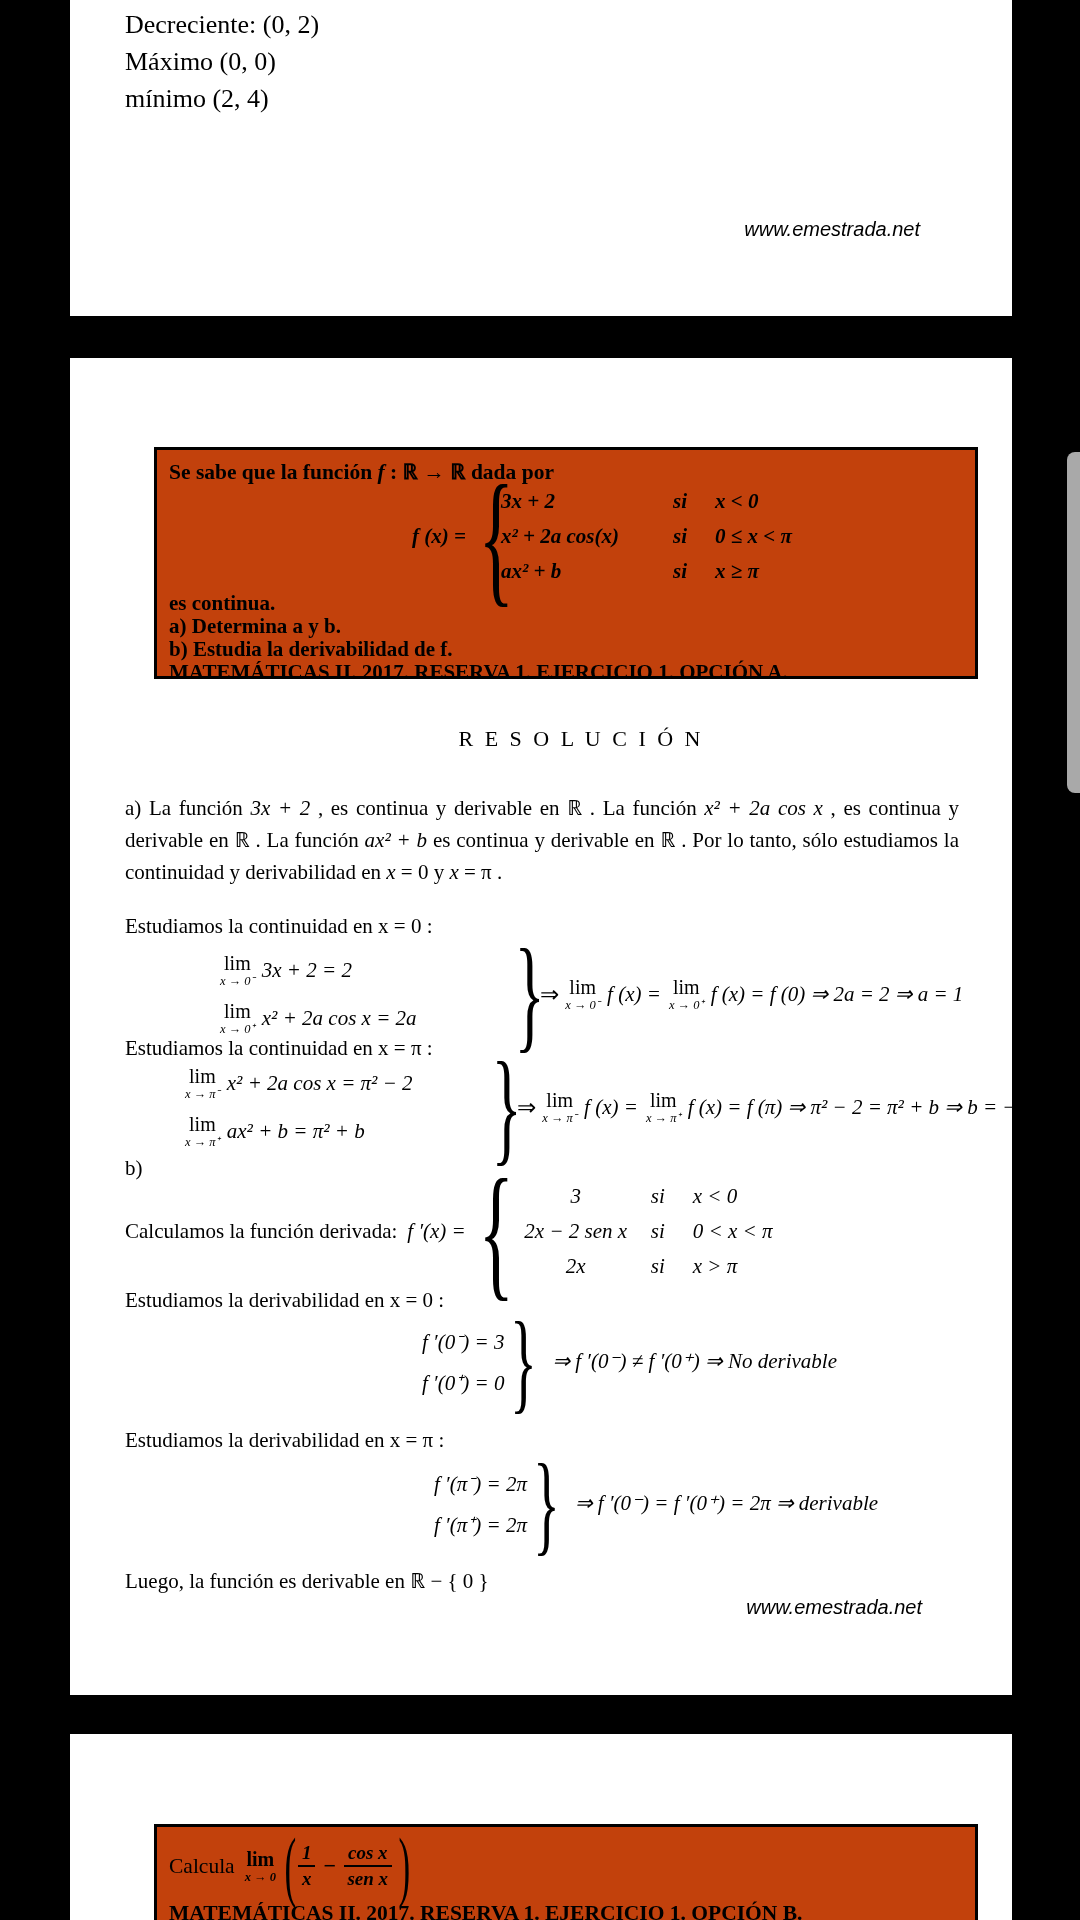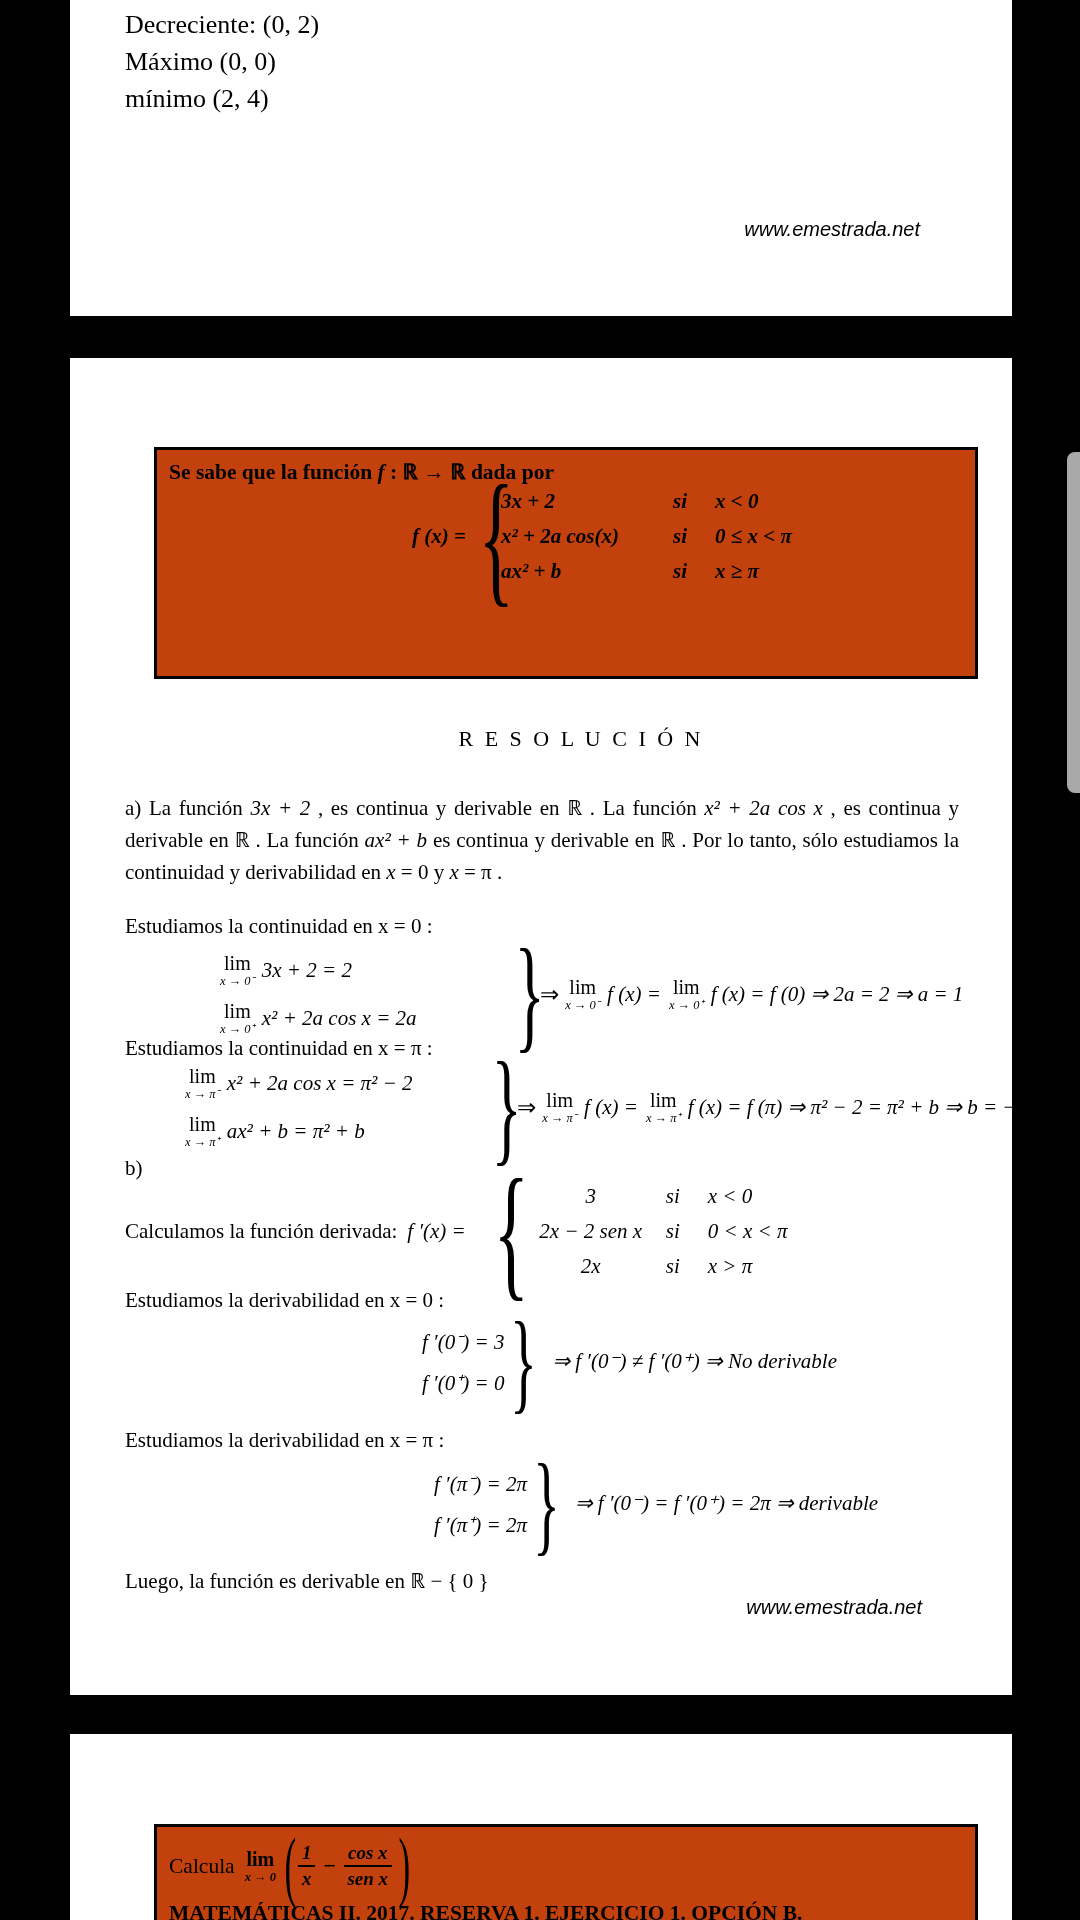"es continua." div.box-lines { html: none -> <div> <div>es continua.</div> <div>a) Determina a y b.</div> <div>b) Estudia la derivabilidad de f.</div> <div>MATEMÁTICAS II. 2017. RESERVA 1. EJERCICIO 1. OPCIÓN A.</div> </div> }
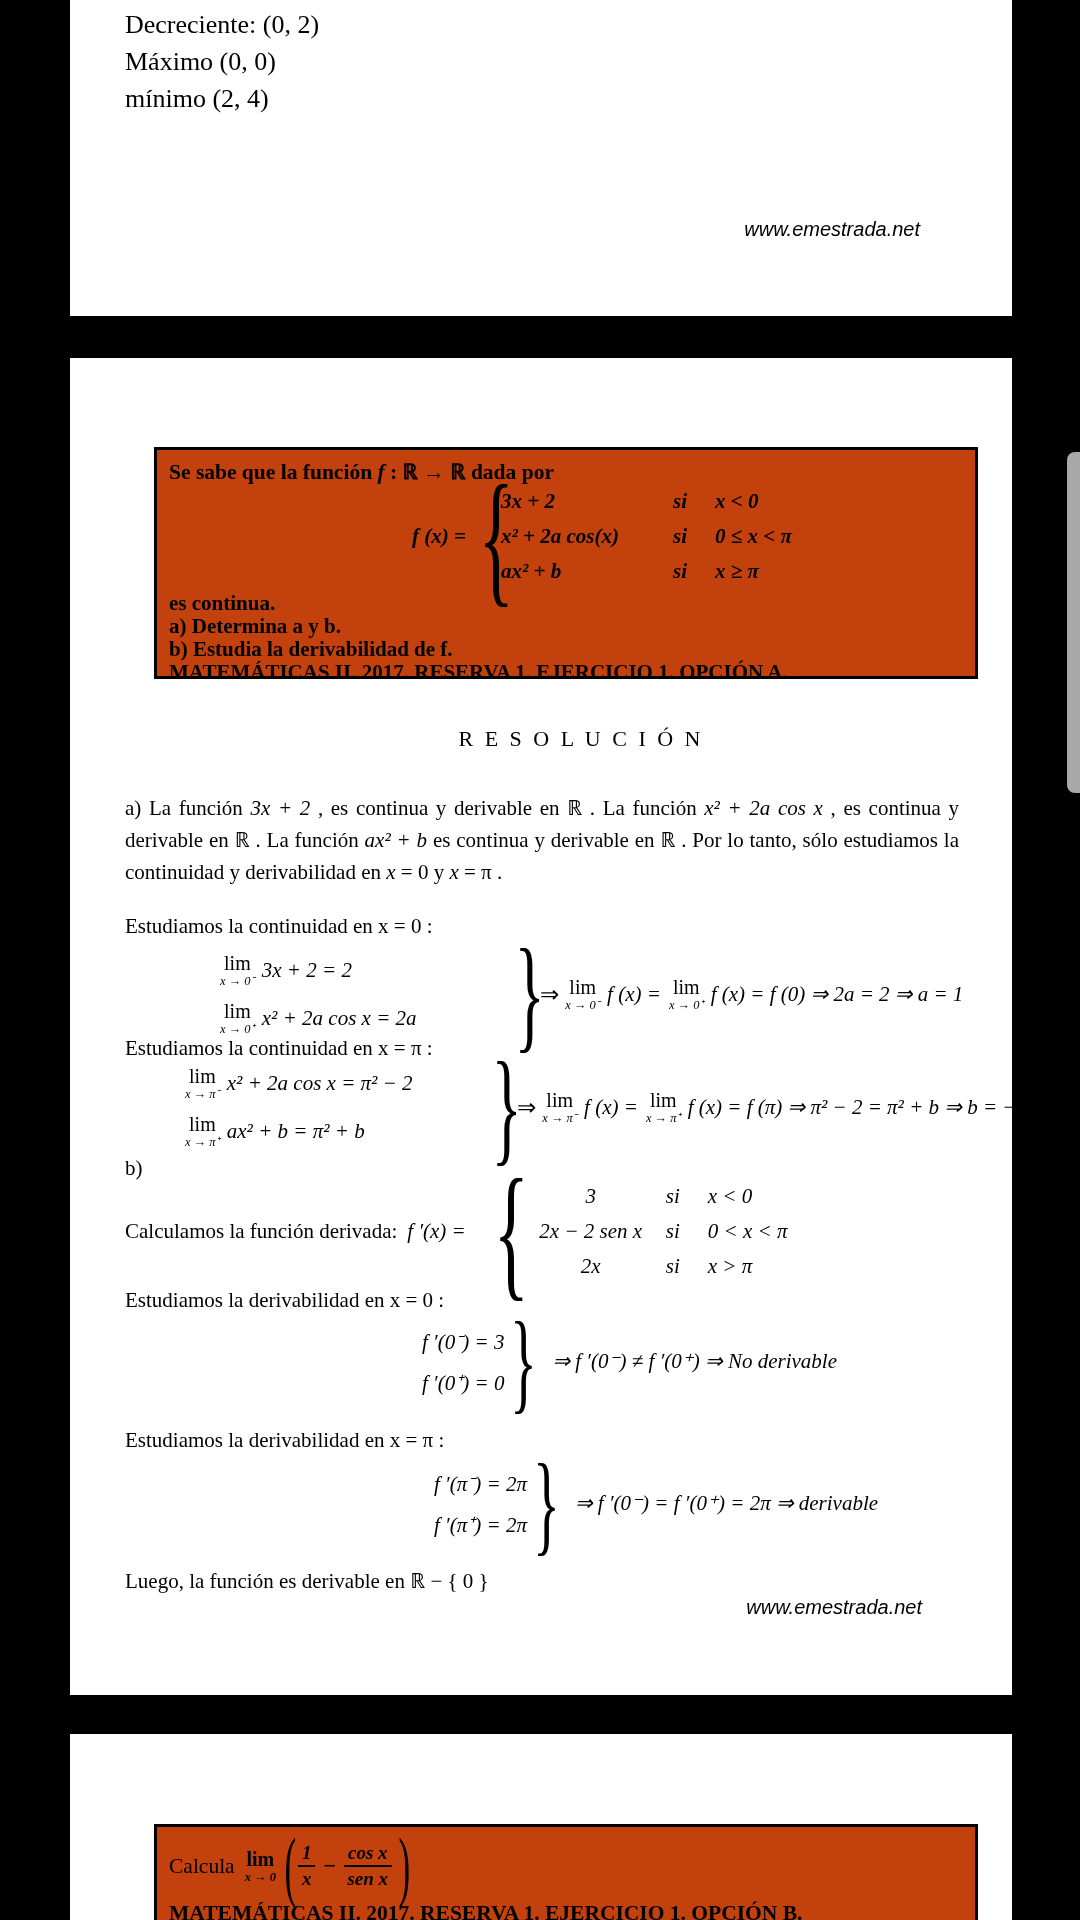"f ′(x) =" .deriv-fx { margin-right: 20px -> 5px }
